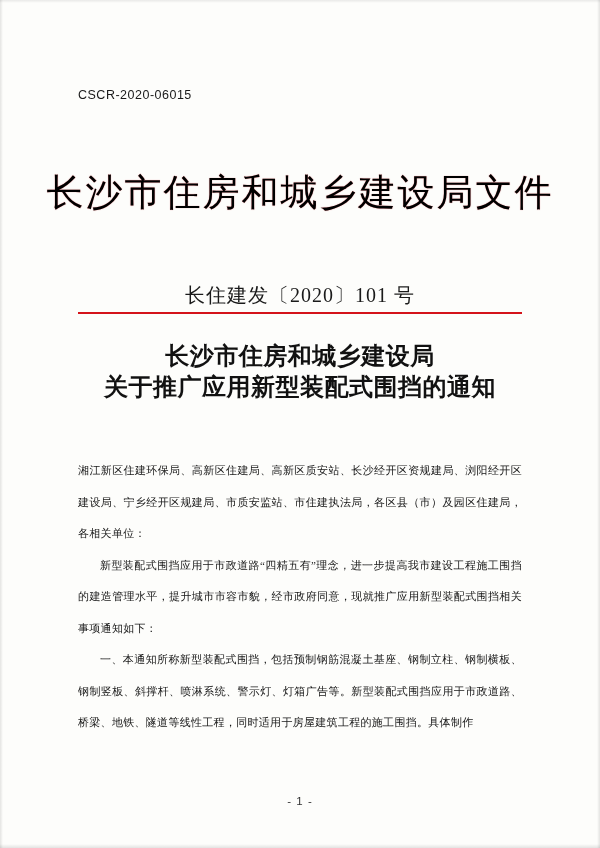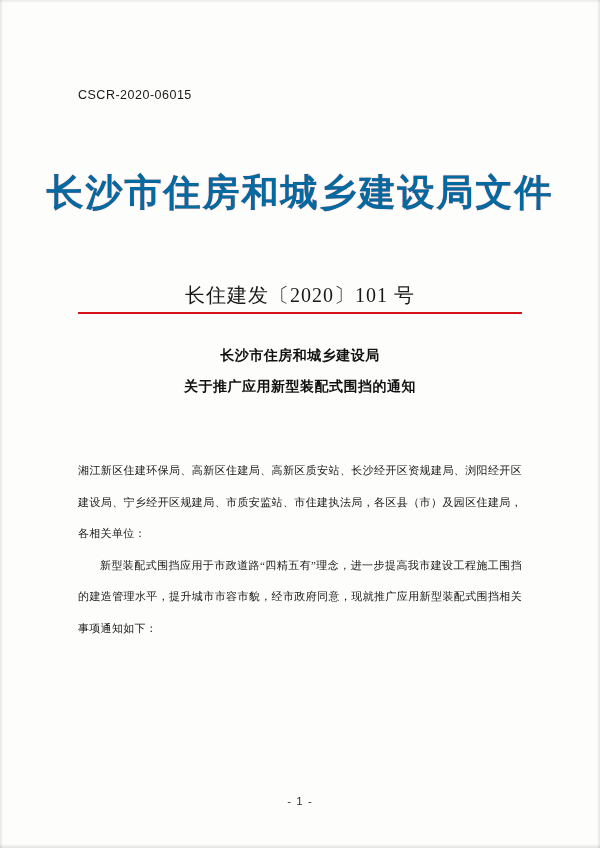"长沙市住房和城乡建设局文件" .red-title { color: #0369a1 -> #000000; font-weight: bold -> normal }
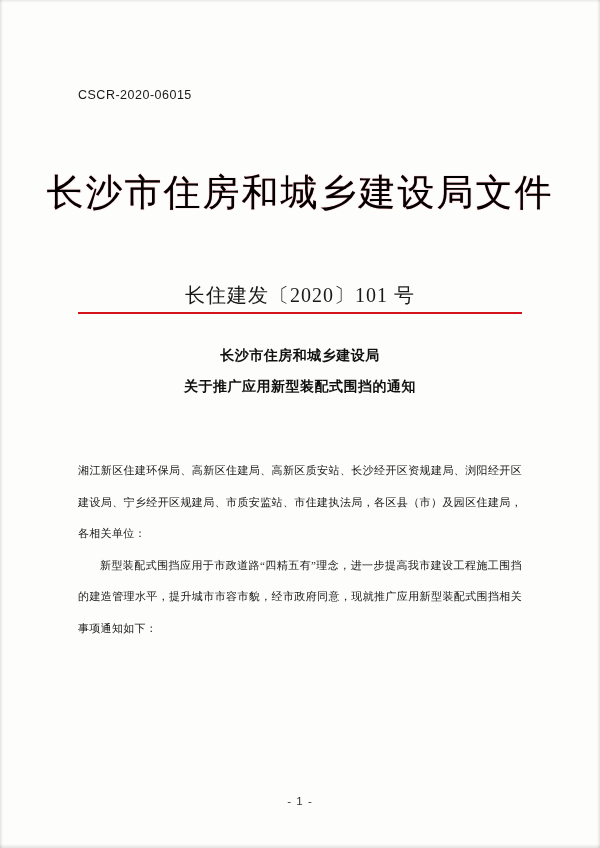"长沙市住房和城乡建设局" .title-line { font-size: 14px -> 24px }
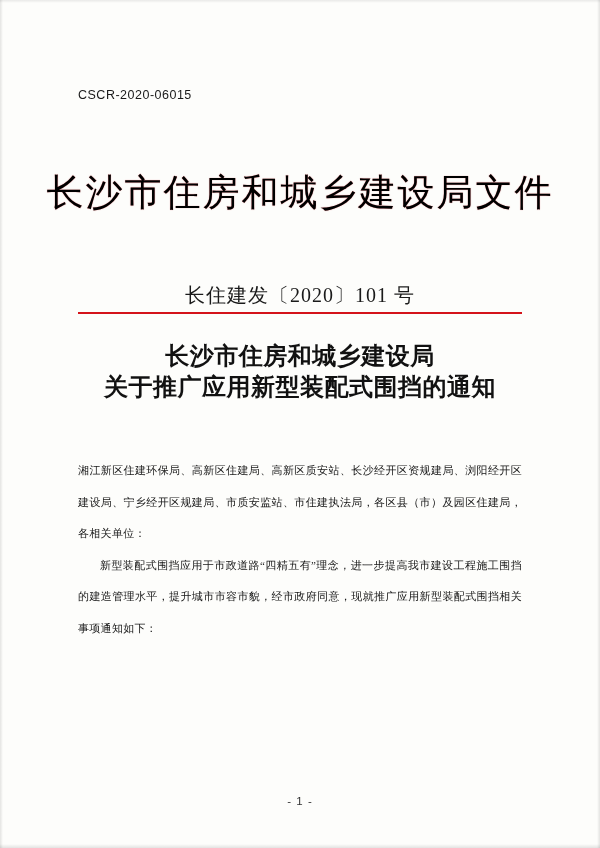"一、本通知所称新型装配式围挡，包括预制钢筋混凝土基座、钢制立柱、钢制横板、钢制竖" p.para { html: none -> <p>一、本通知所称新型装配式围挡，包括预制钢筋混凝土基座、钢制立柱、钢制横板、钢制竖板、斜撑杆、喷淋系统、警示灯、灯箱广告等。新型装配式围挡应用于市政道路、桥梁、地铁、隧道等线性工程，同时适用于房屋建筑工程的施工围挡。具体制作</p> }
